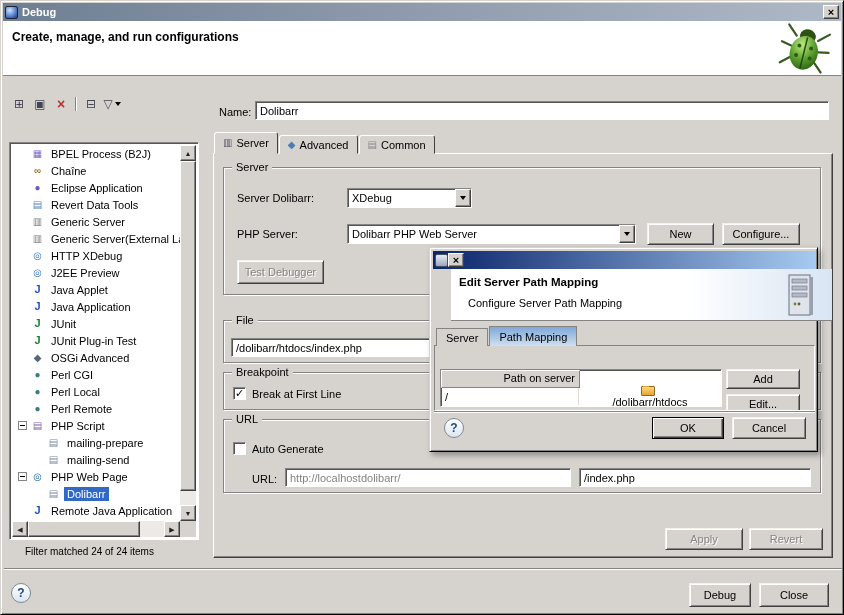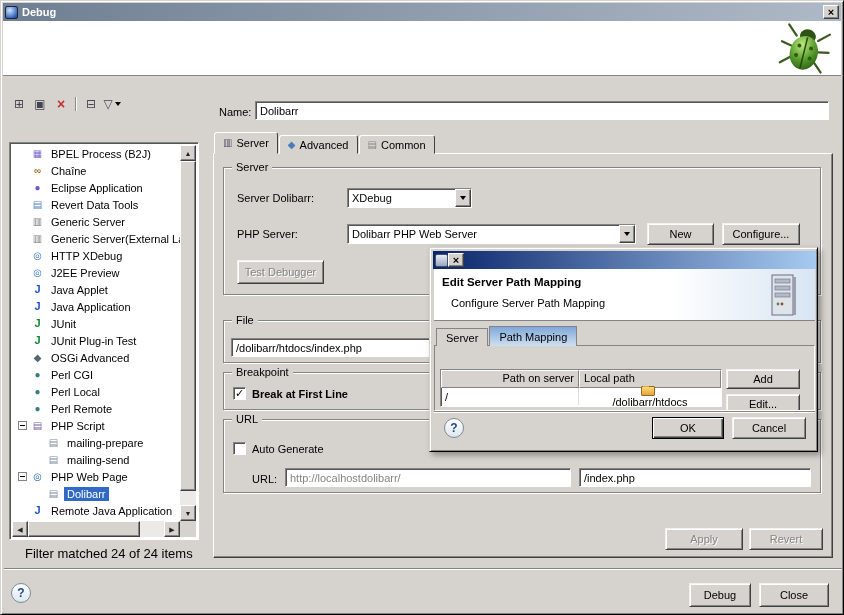"Create, manage, and run configurations" div.banner-title { html: none -> <div>Create, manage, and run configurations</div> }
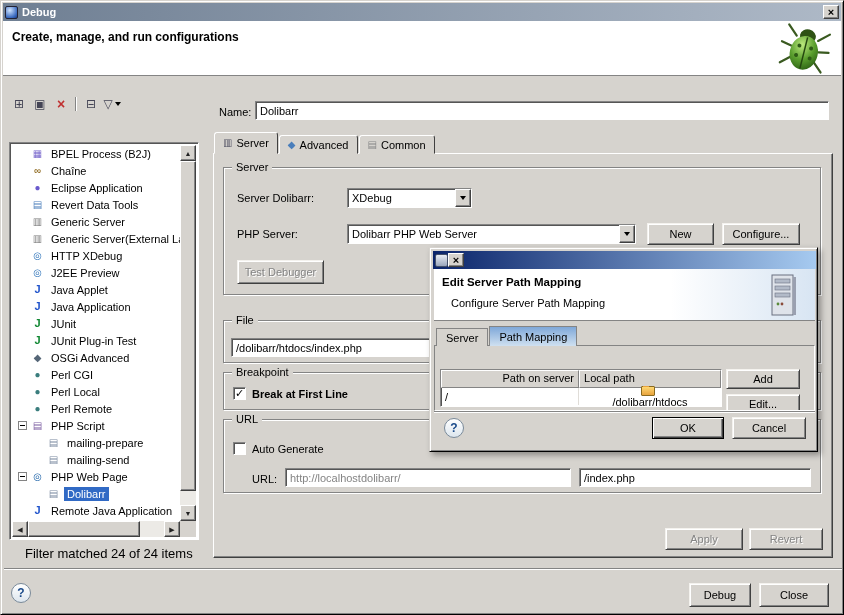"Edit Server Path Mapping" div.dlg-banner { left: 4px -> 21px }
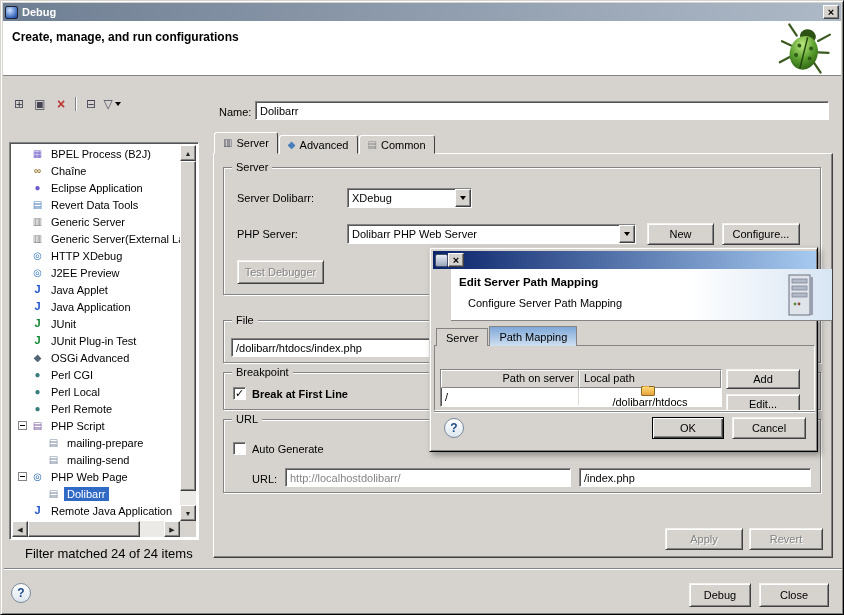"Local path" div.ptable-hcell { html: <div>Local path</div> -> none }
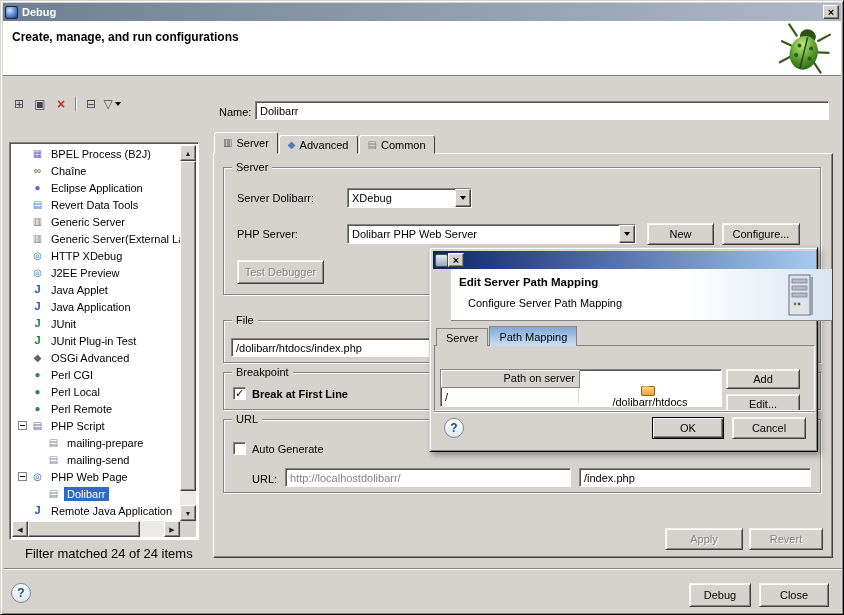"Break at First Line" span.lbl { font-weight: bold -> normal }
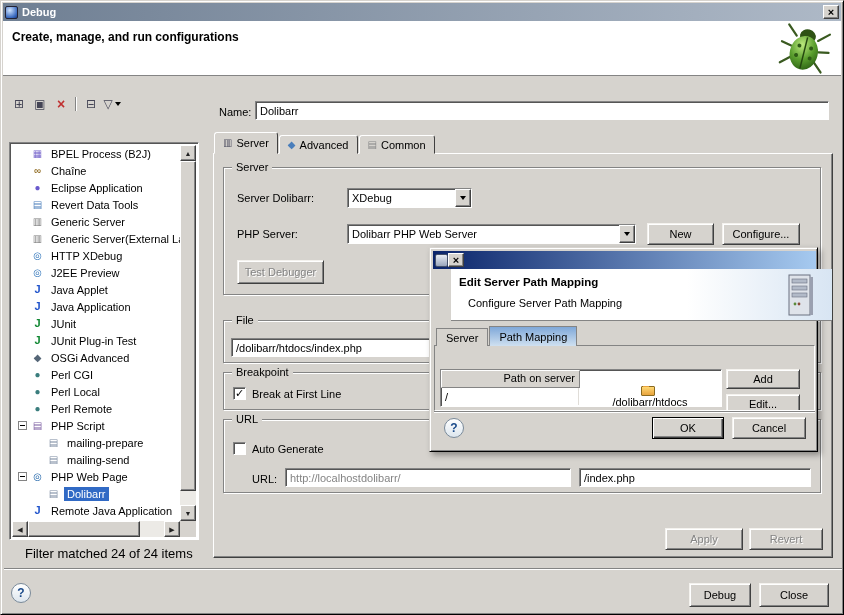"Filter matched 24 of 24" .filter-status { font-size: 13px -> 10px }
